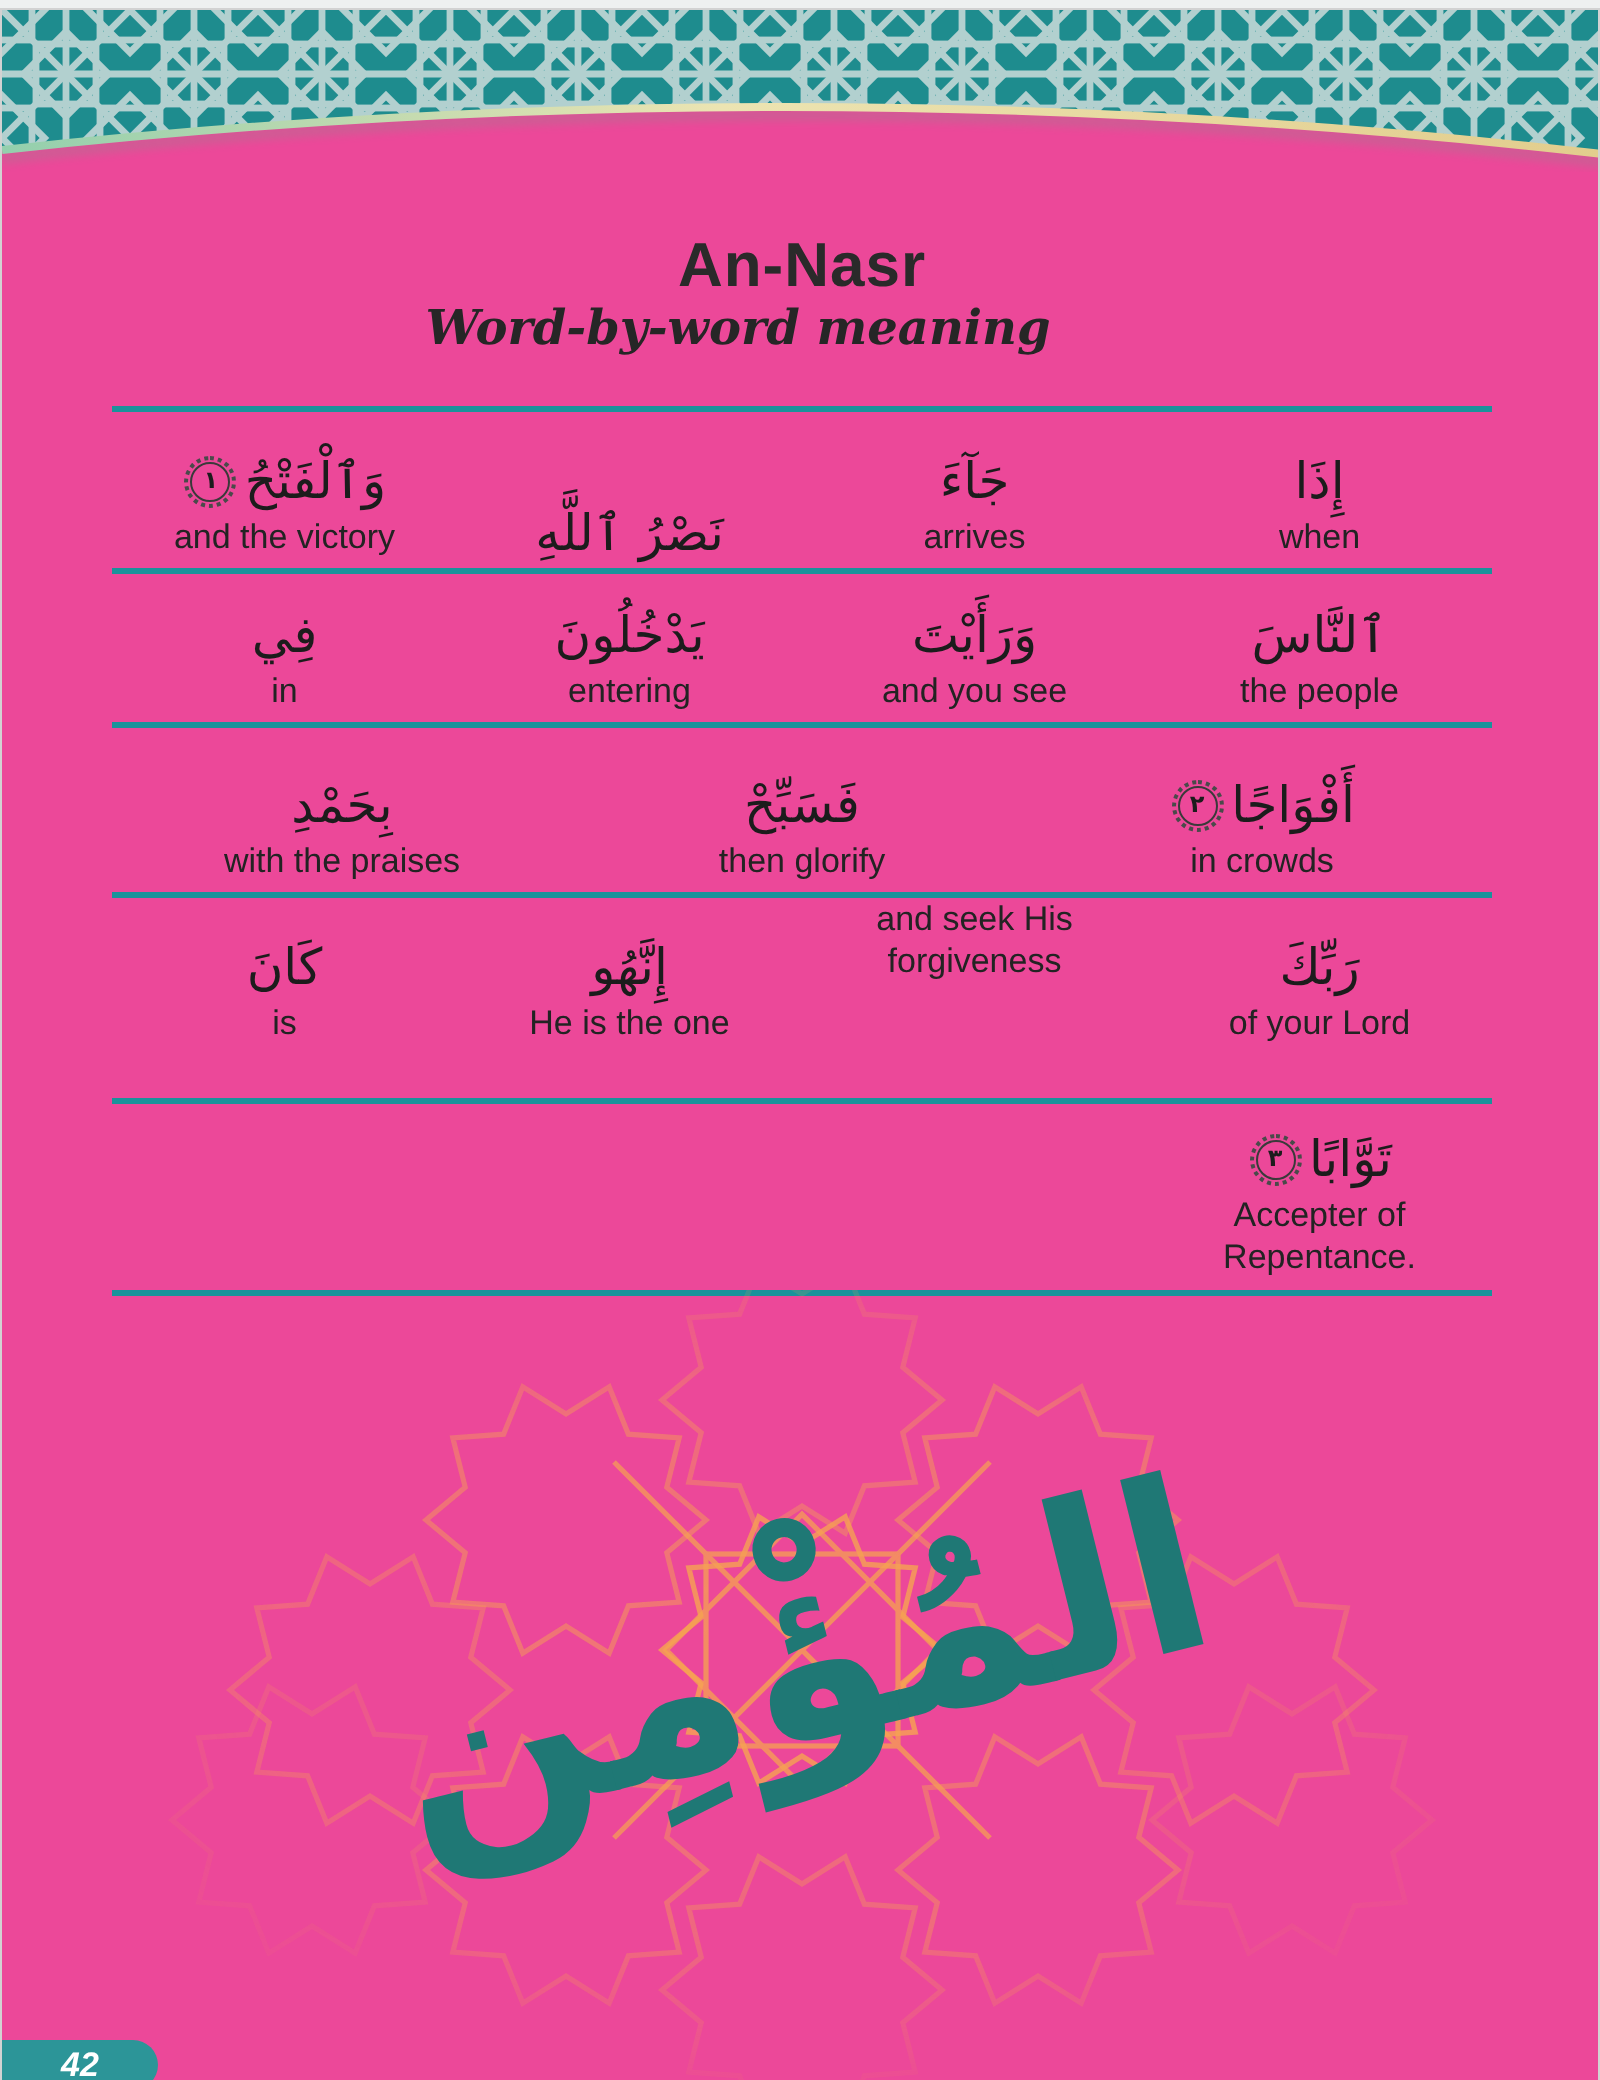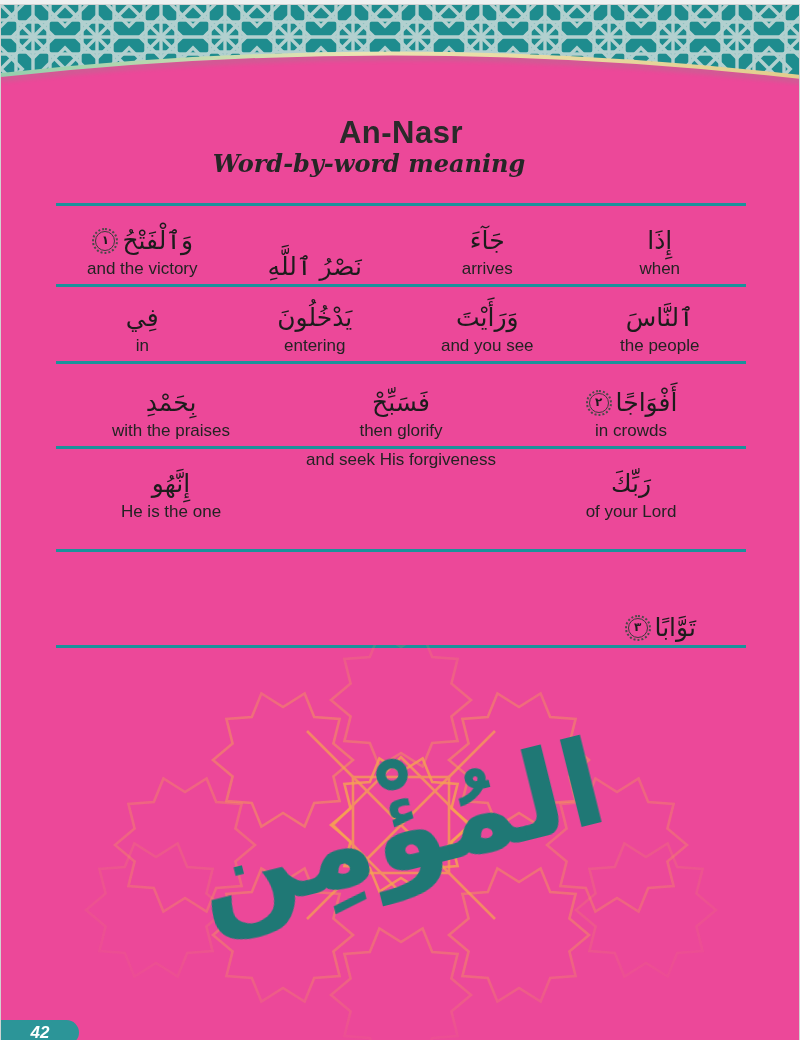"كَانَ" div.cell { html: none -> <div> <div> <span>كَانَ</span> </div> <div>is</div> </div> }
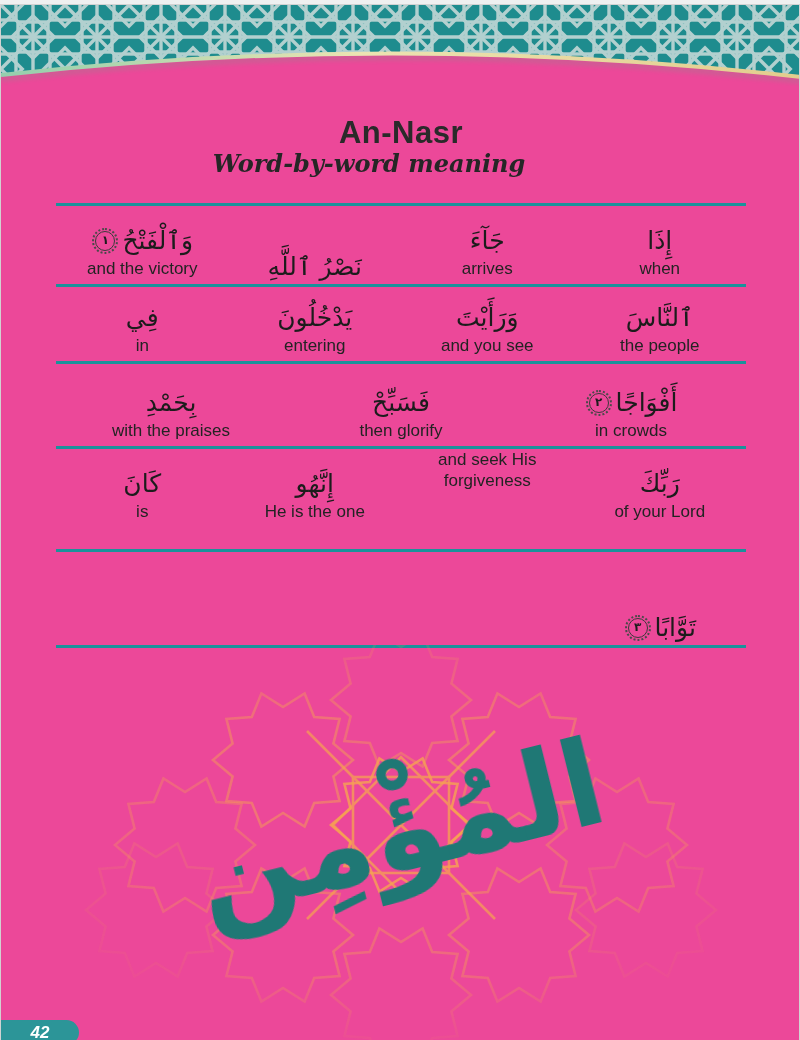"Accepter of Repentance." div.en { html: none -> <div>Accepter of Repentance.</div> }
